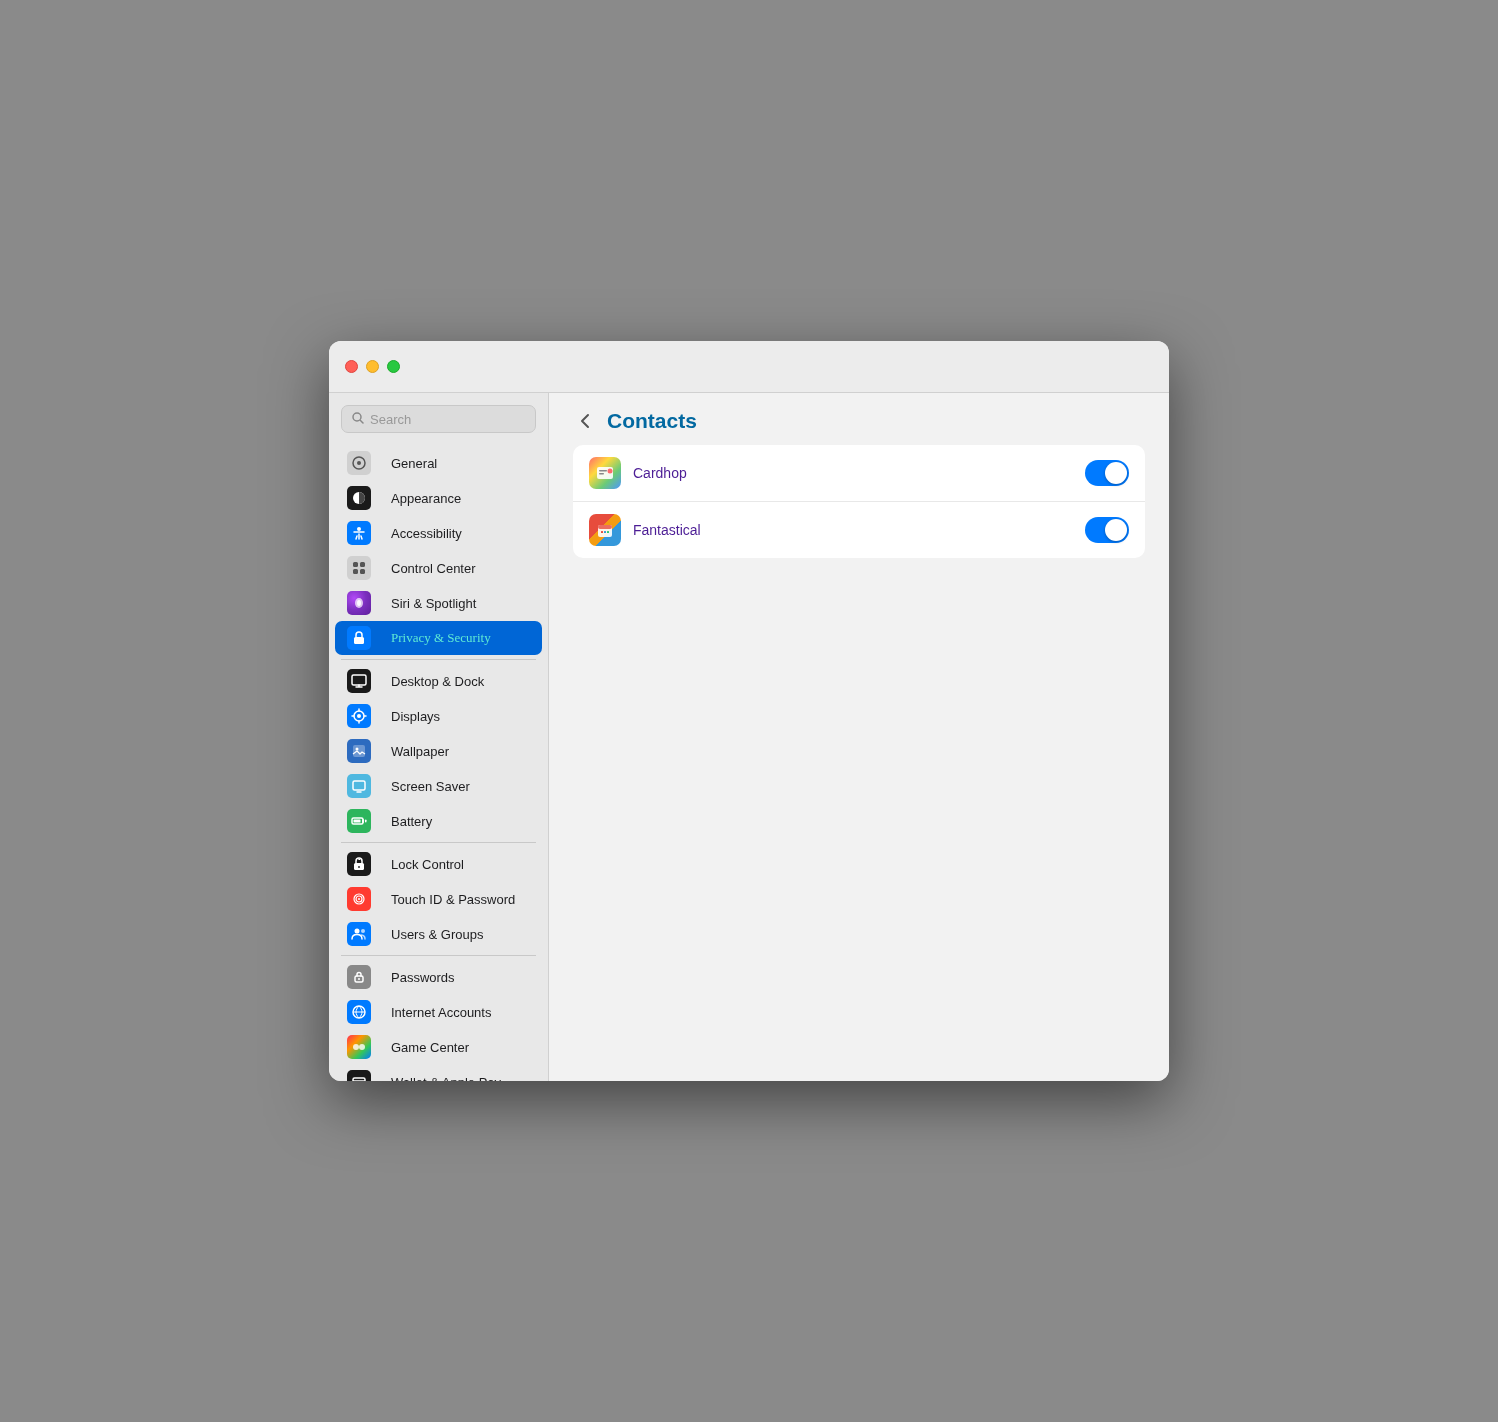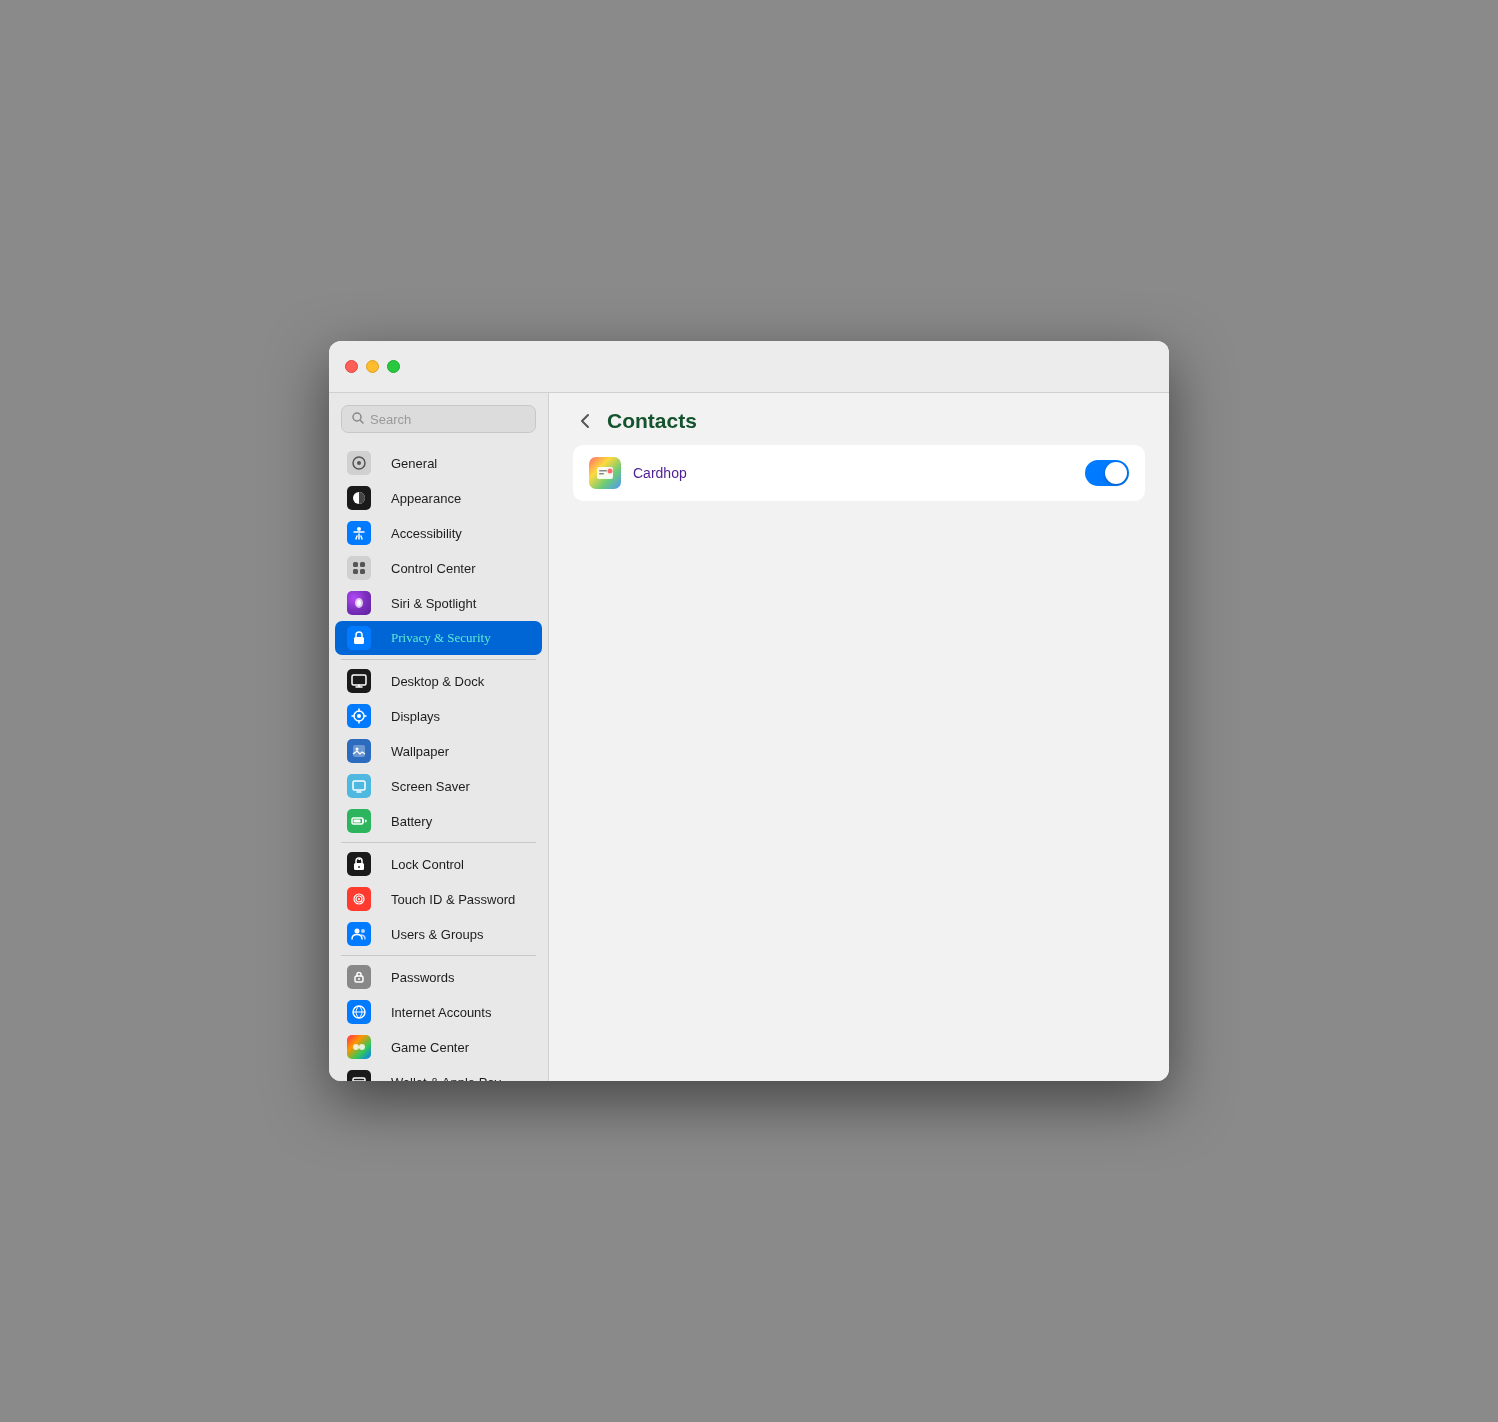"Contacts" .main-title { color: #14532d -> #0369a1 }
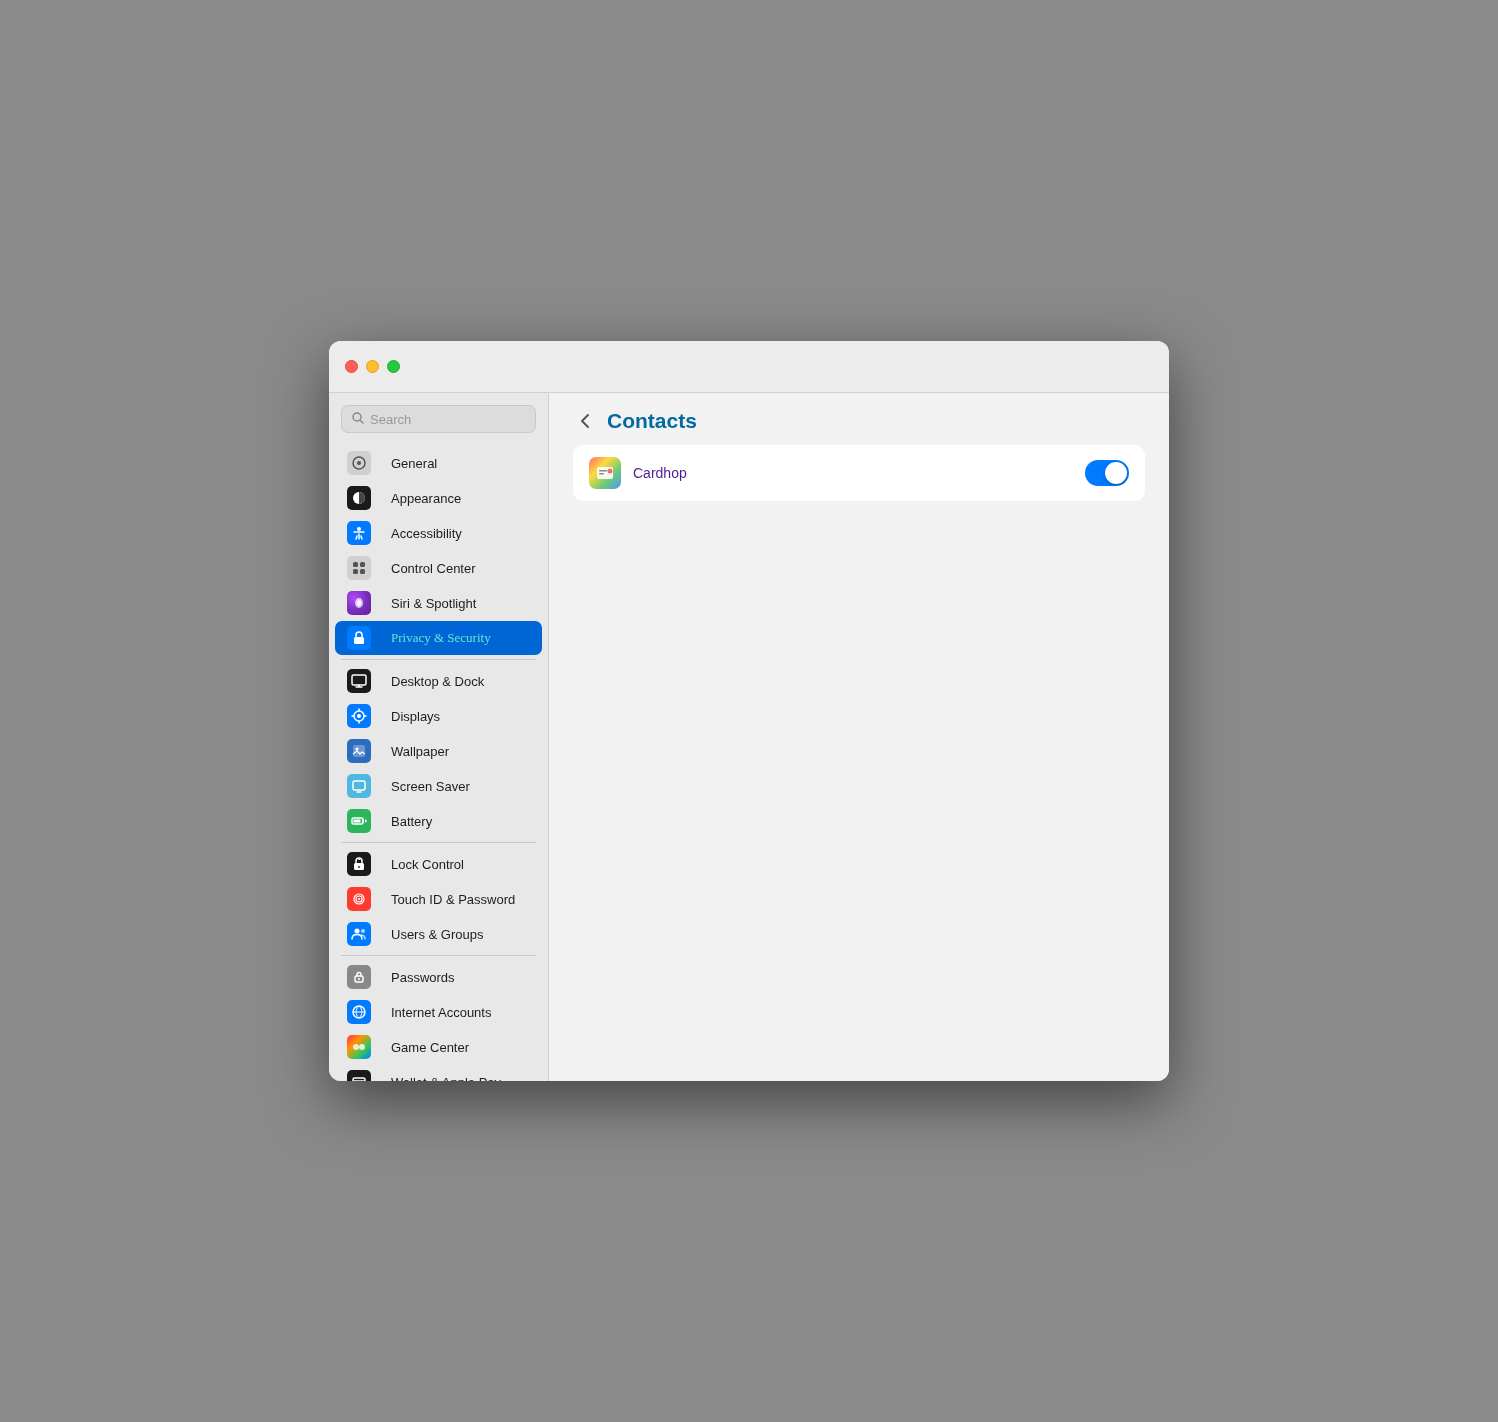"Fantastical" div.app-row { html: none -> <div> <div> <svg> <rect></rect> <rect></rect> <rect></rect> <rect></rect> <rect></rect> </svg> </div> <span>Fantastical</span> <div></div> </div> }
